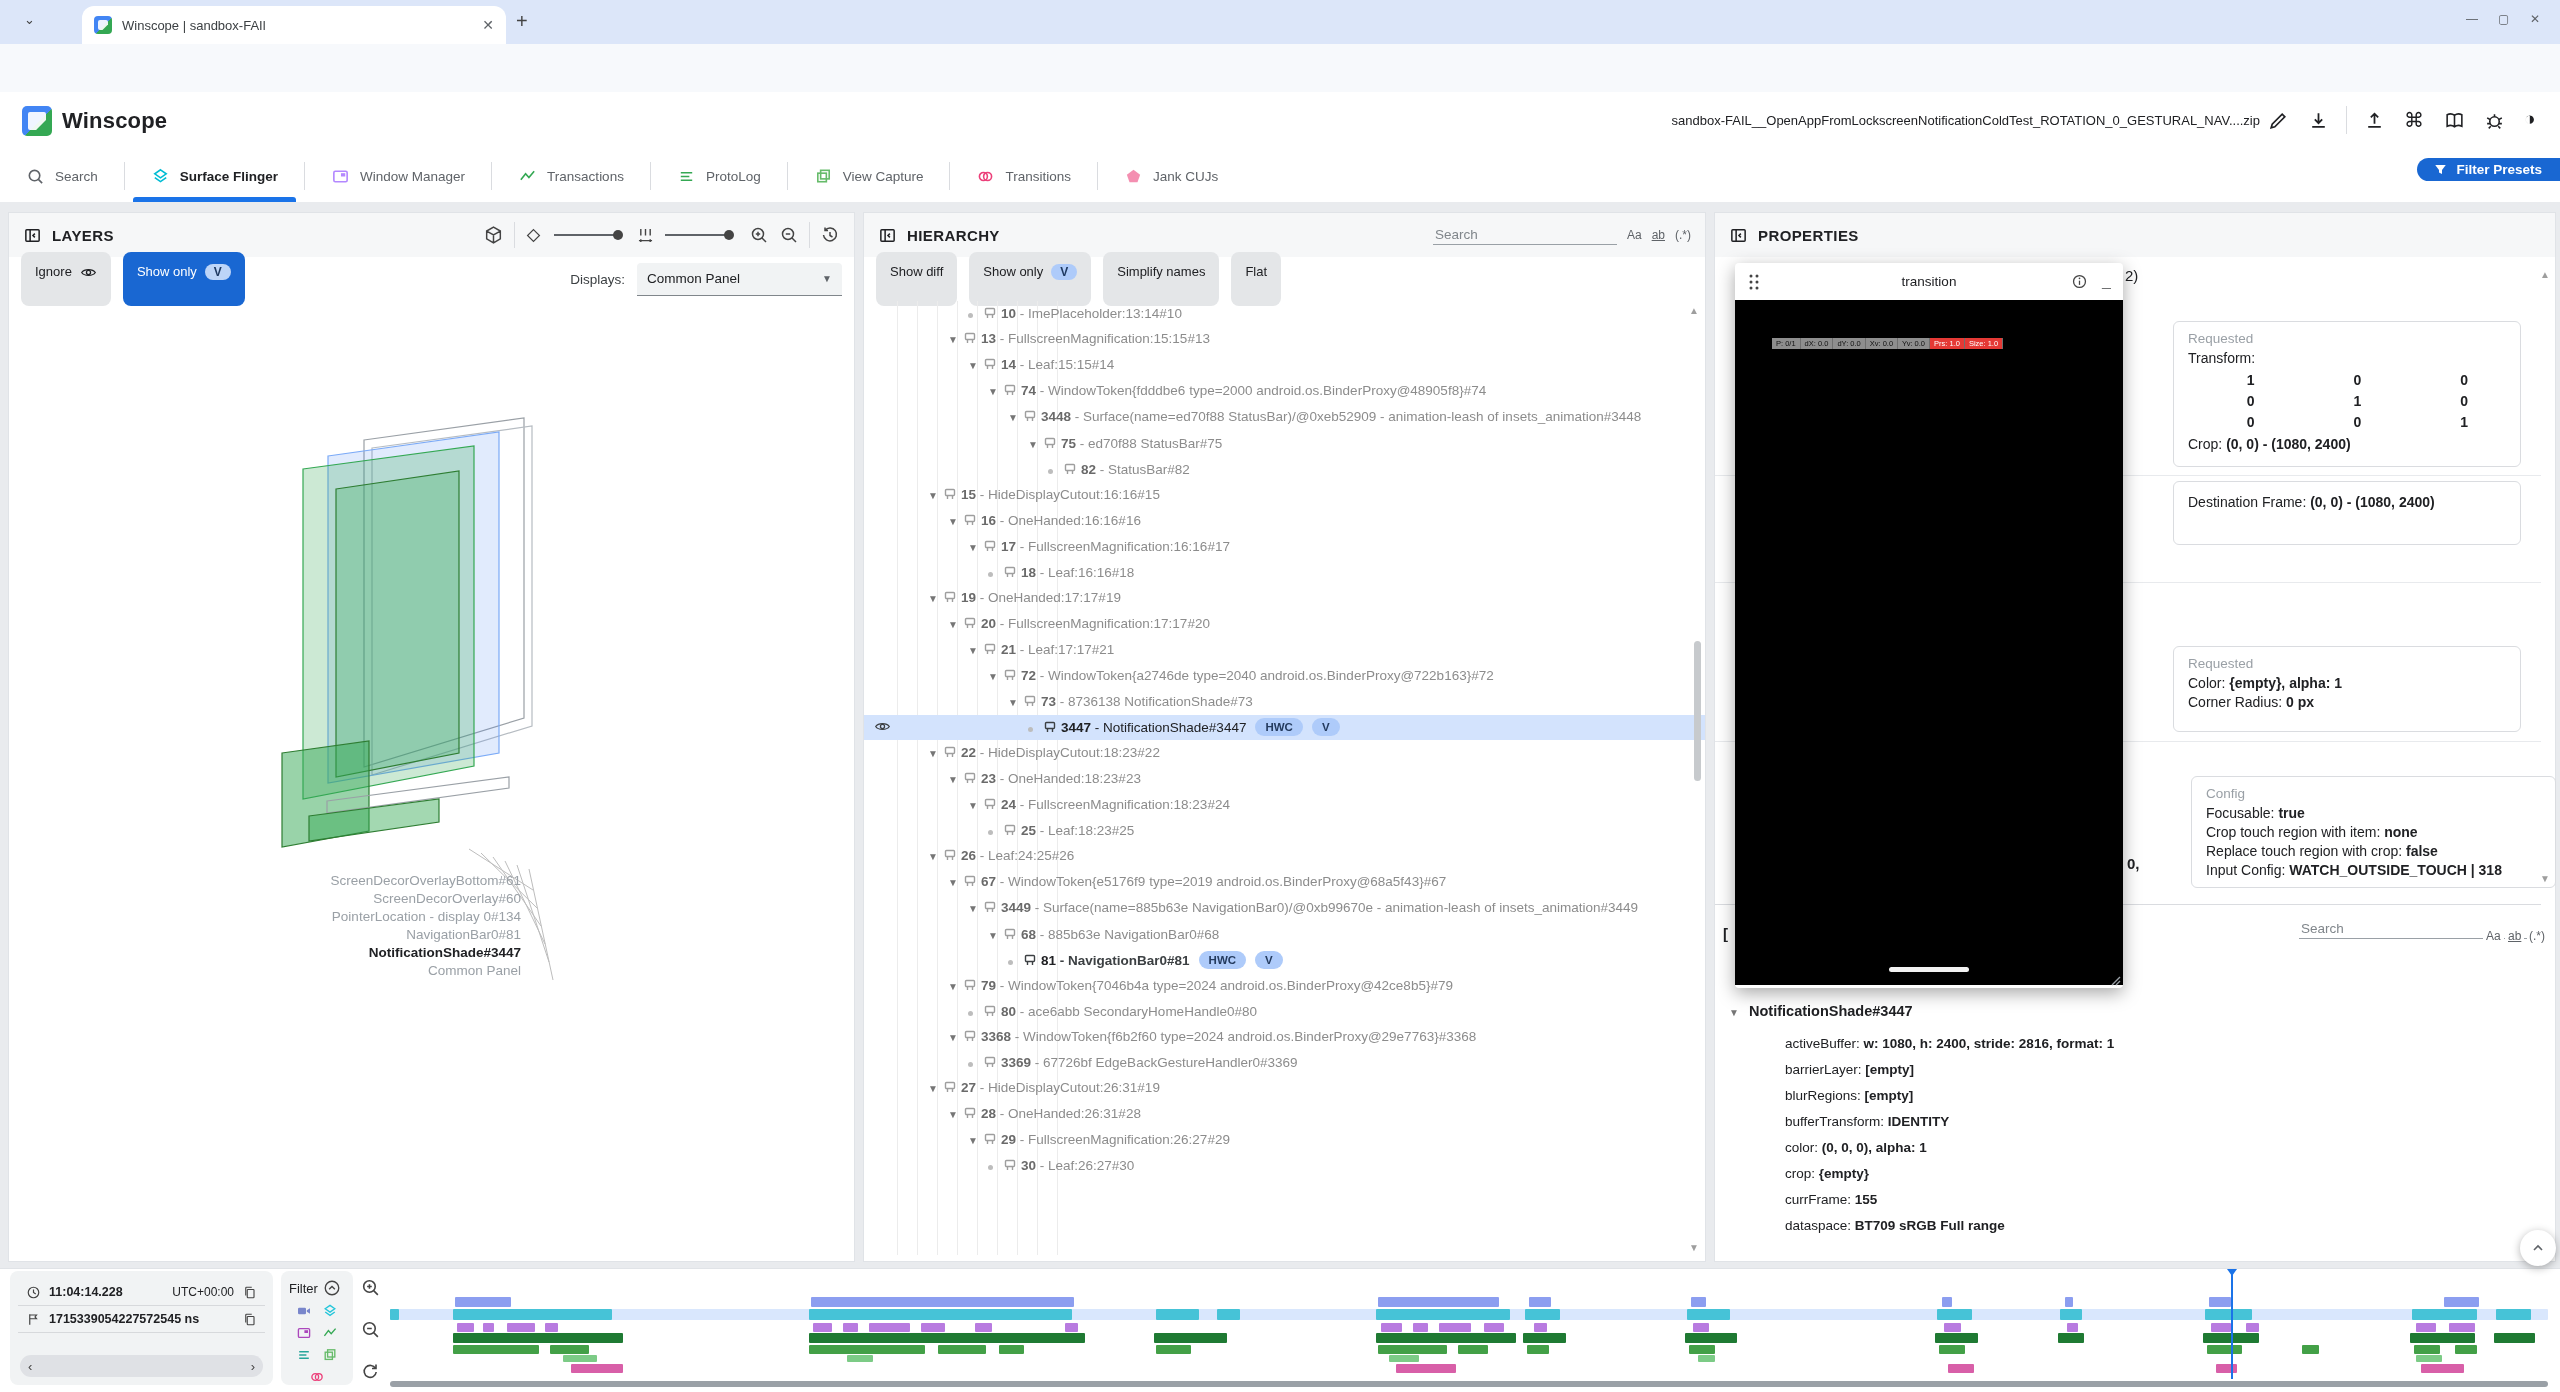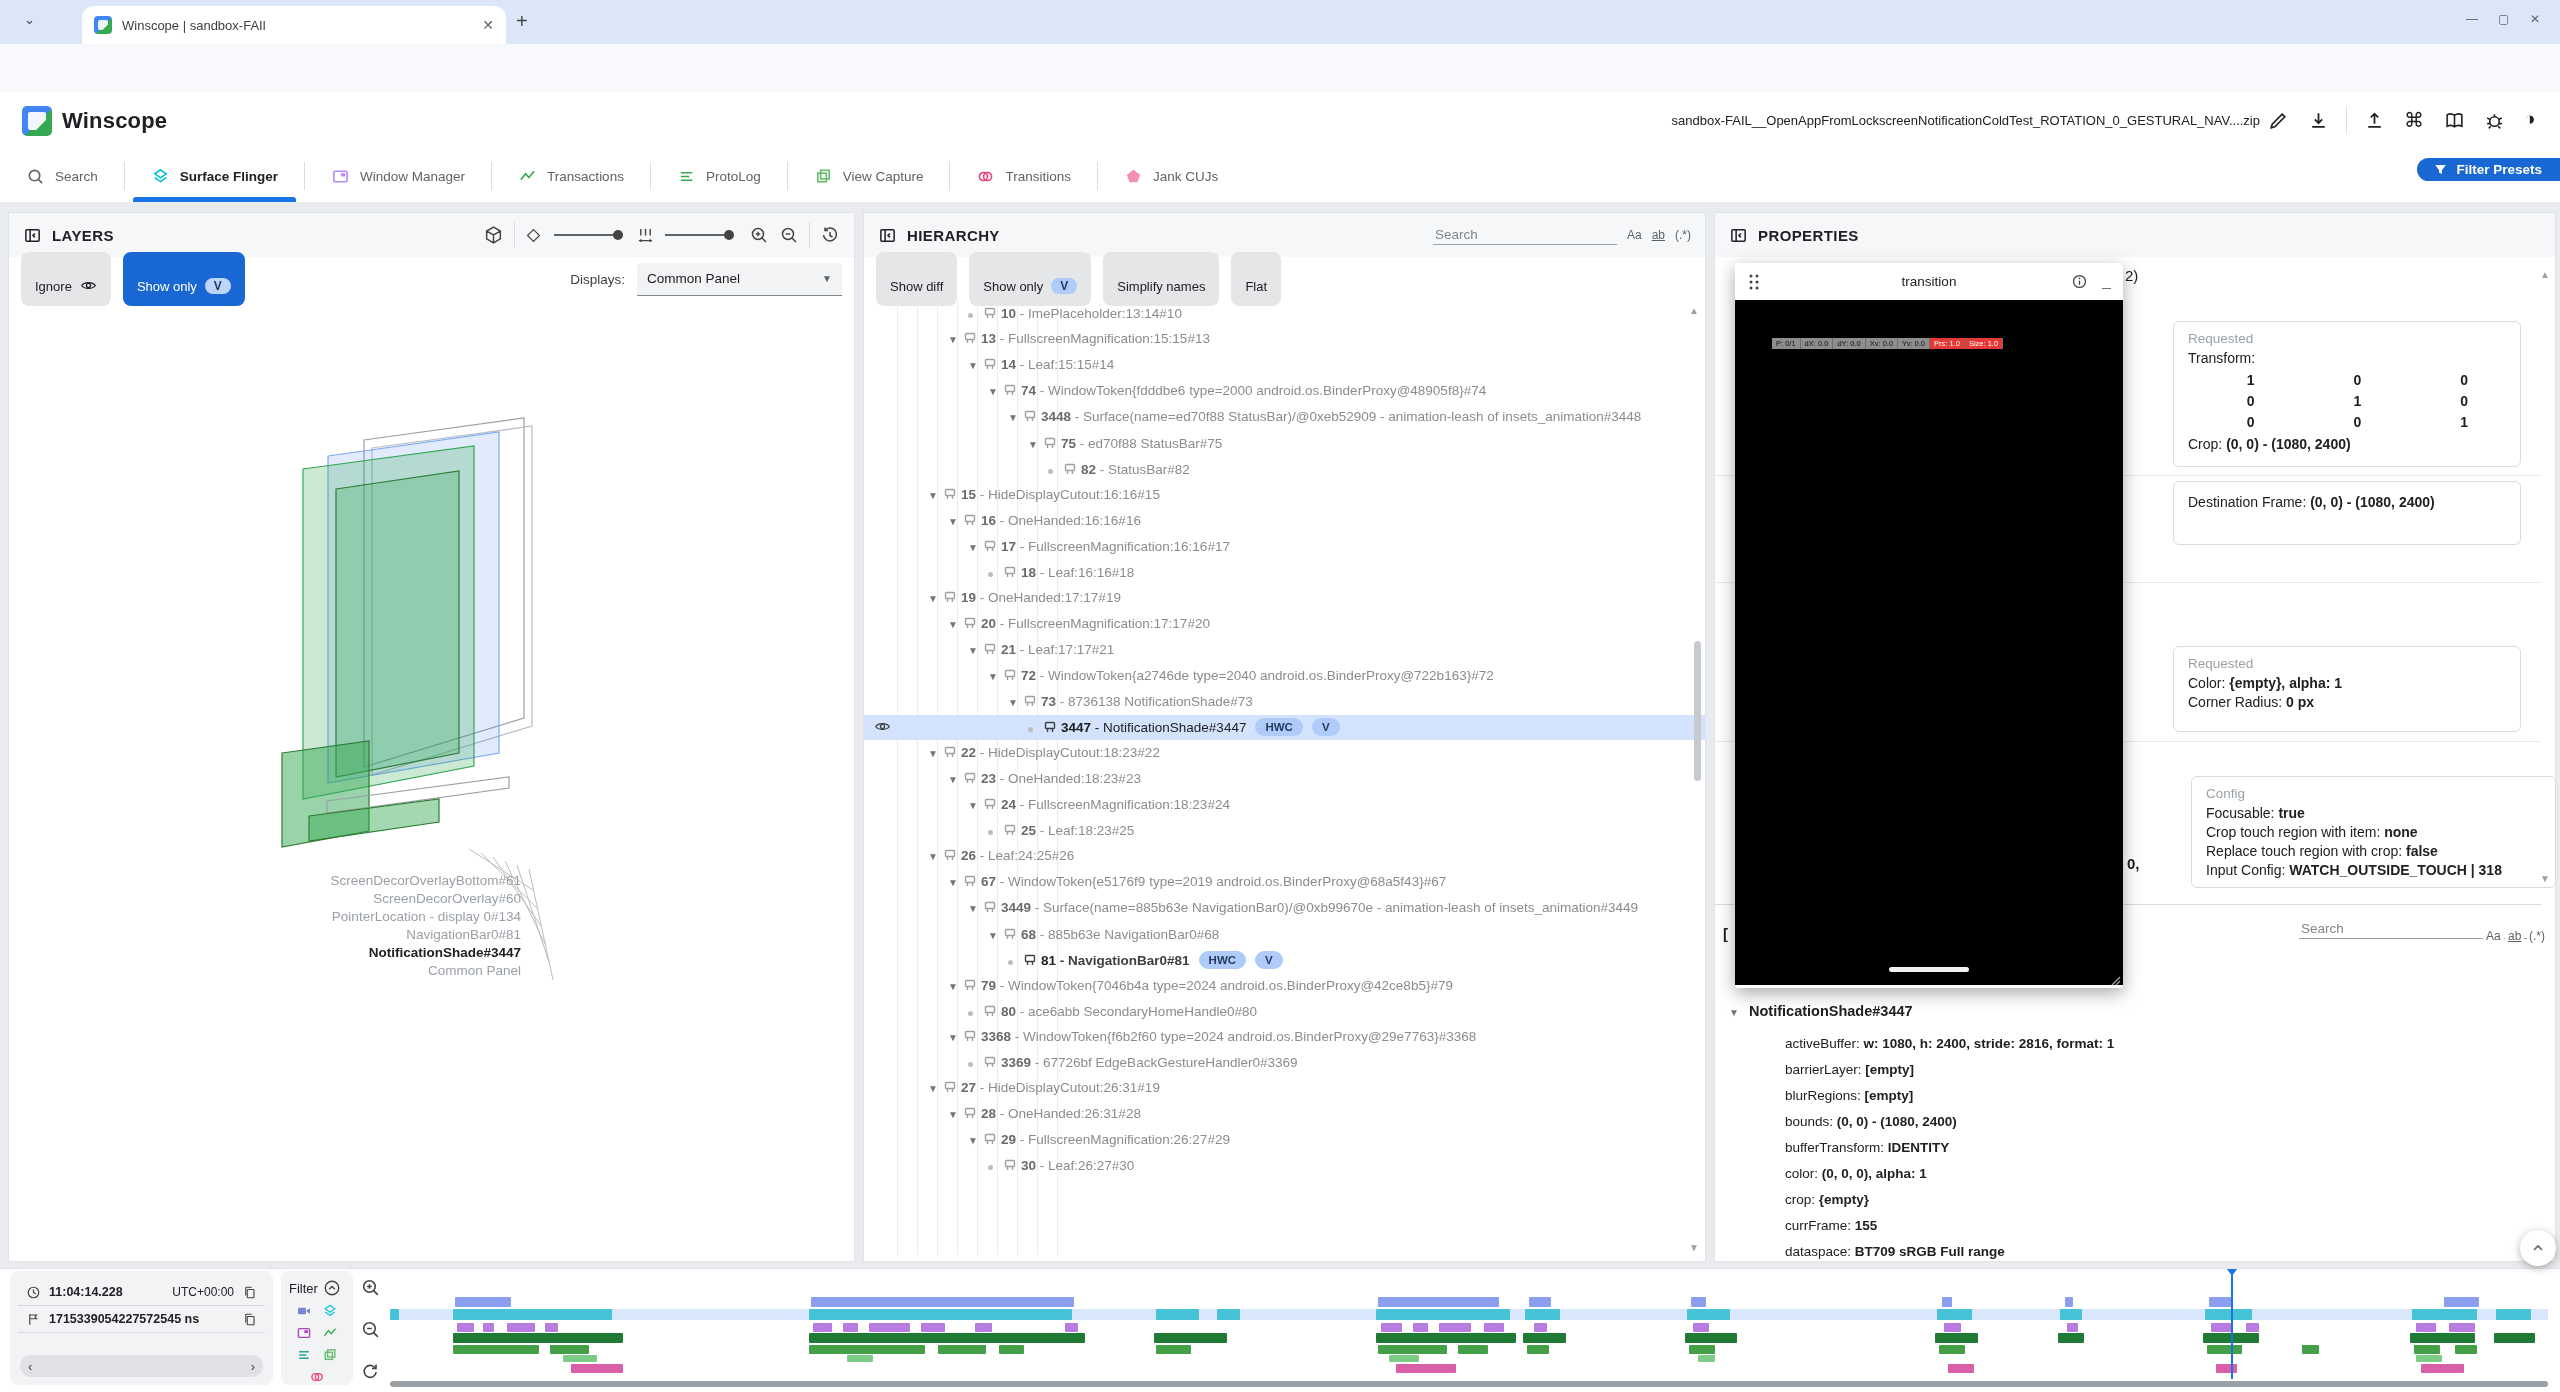"Ignore" .chip { align-items: flex-end -> flex-start }
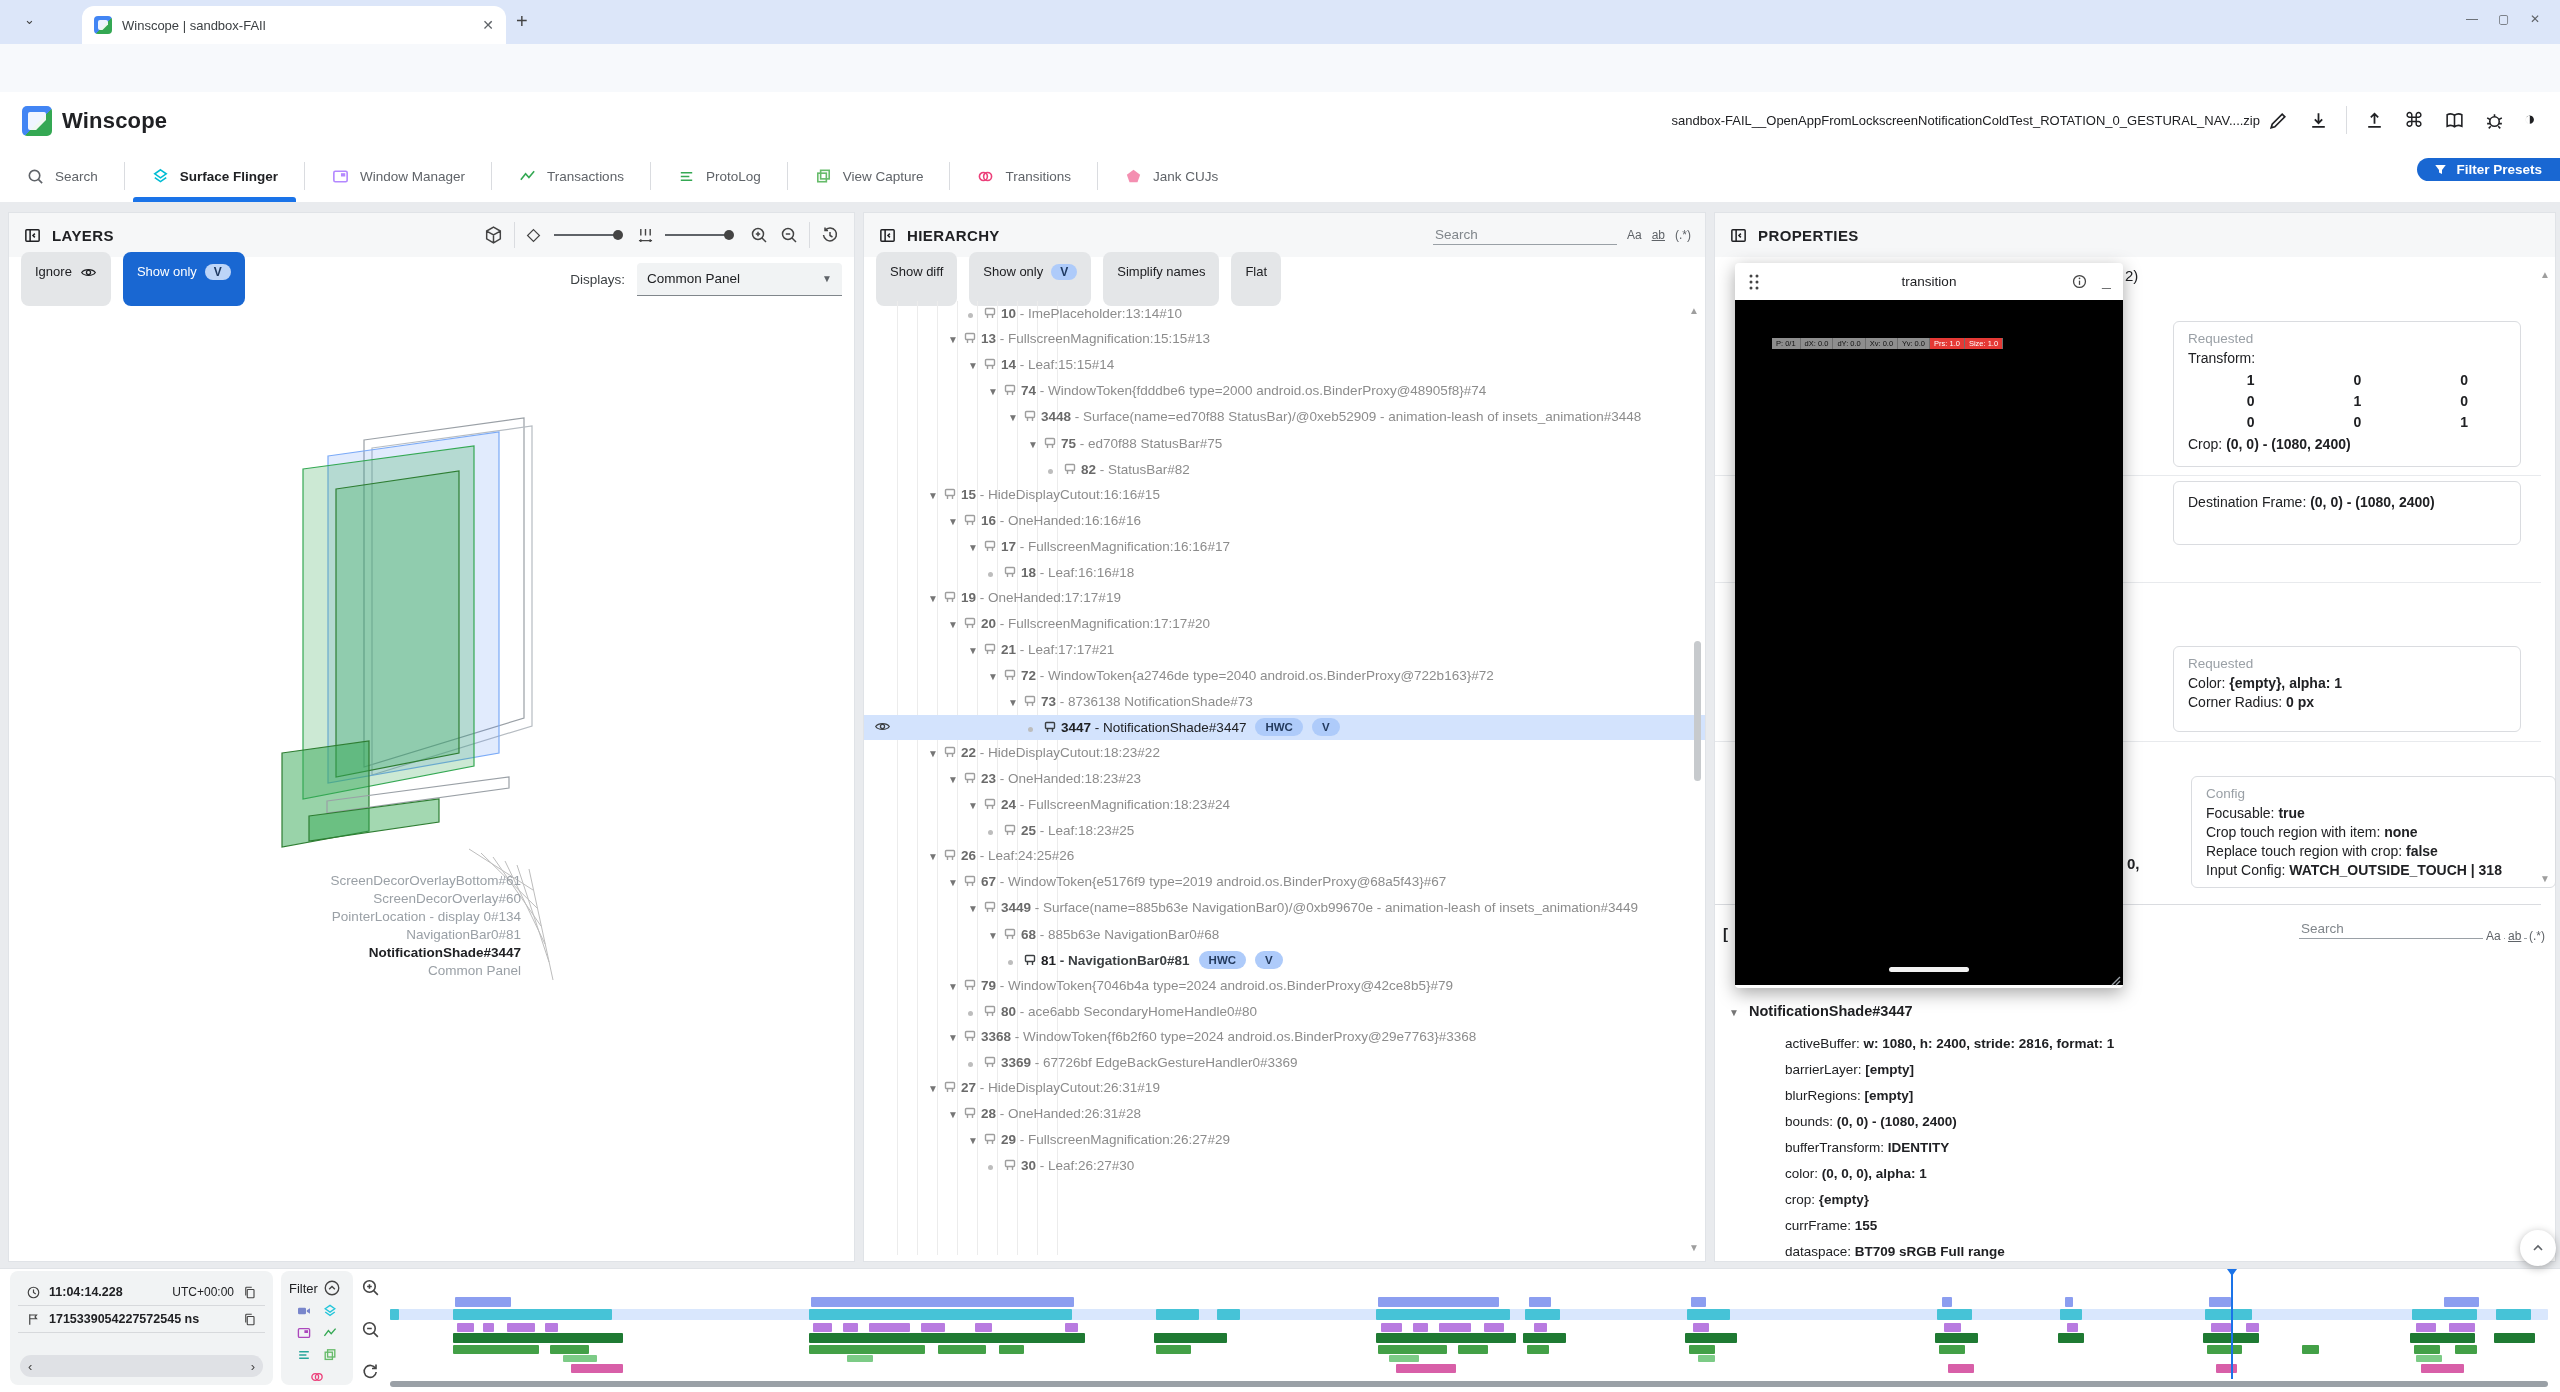"bounds: (0, 0) - (1080," div.bullet-row { html: <div><span>bounds: </span><b>(0, 0) - (1080, 2400)</b></div> -> none }
